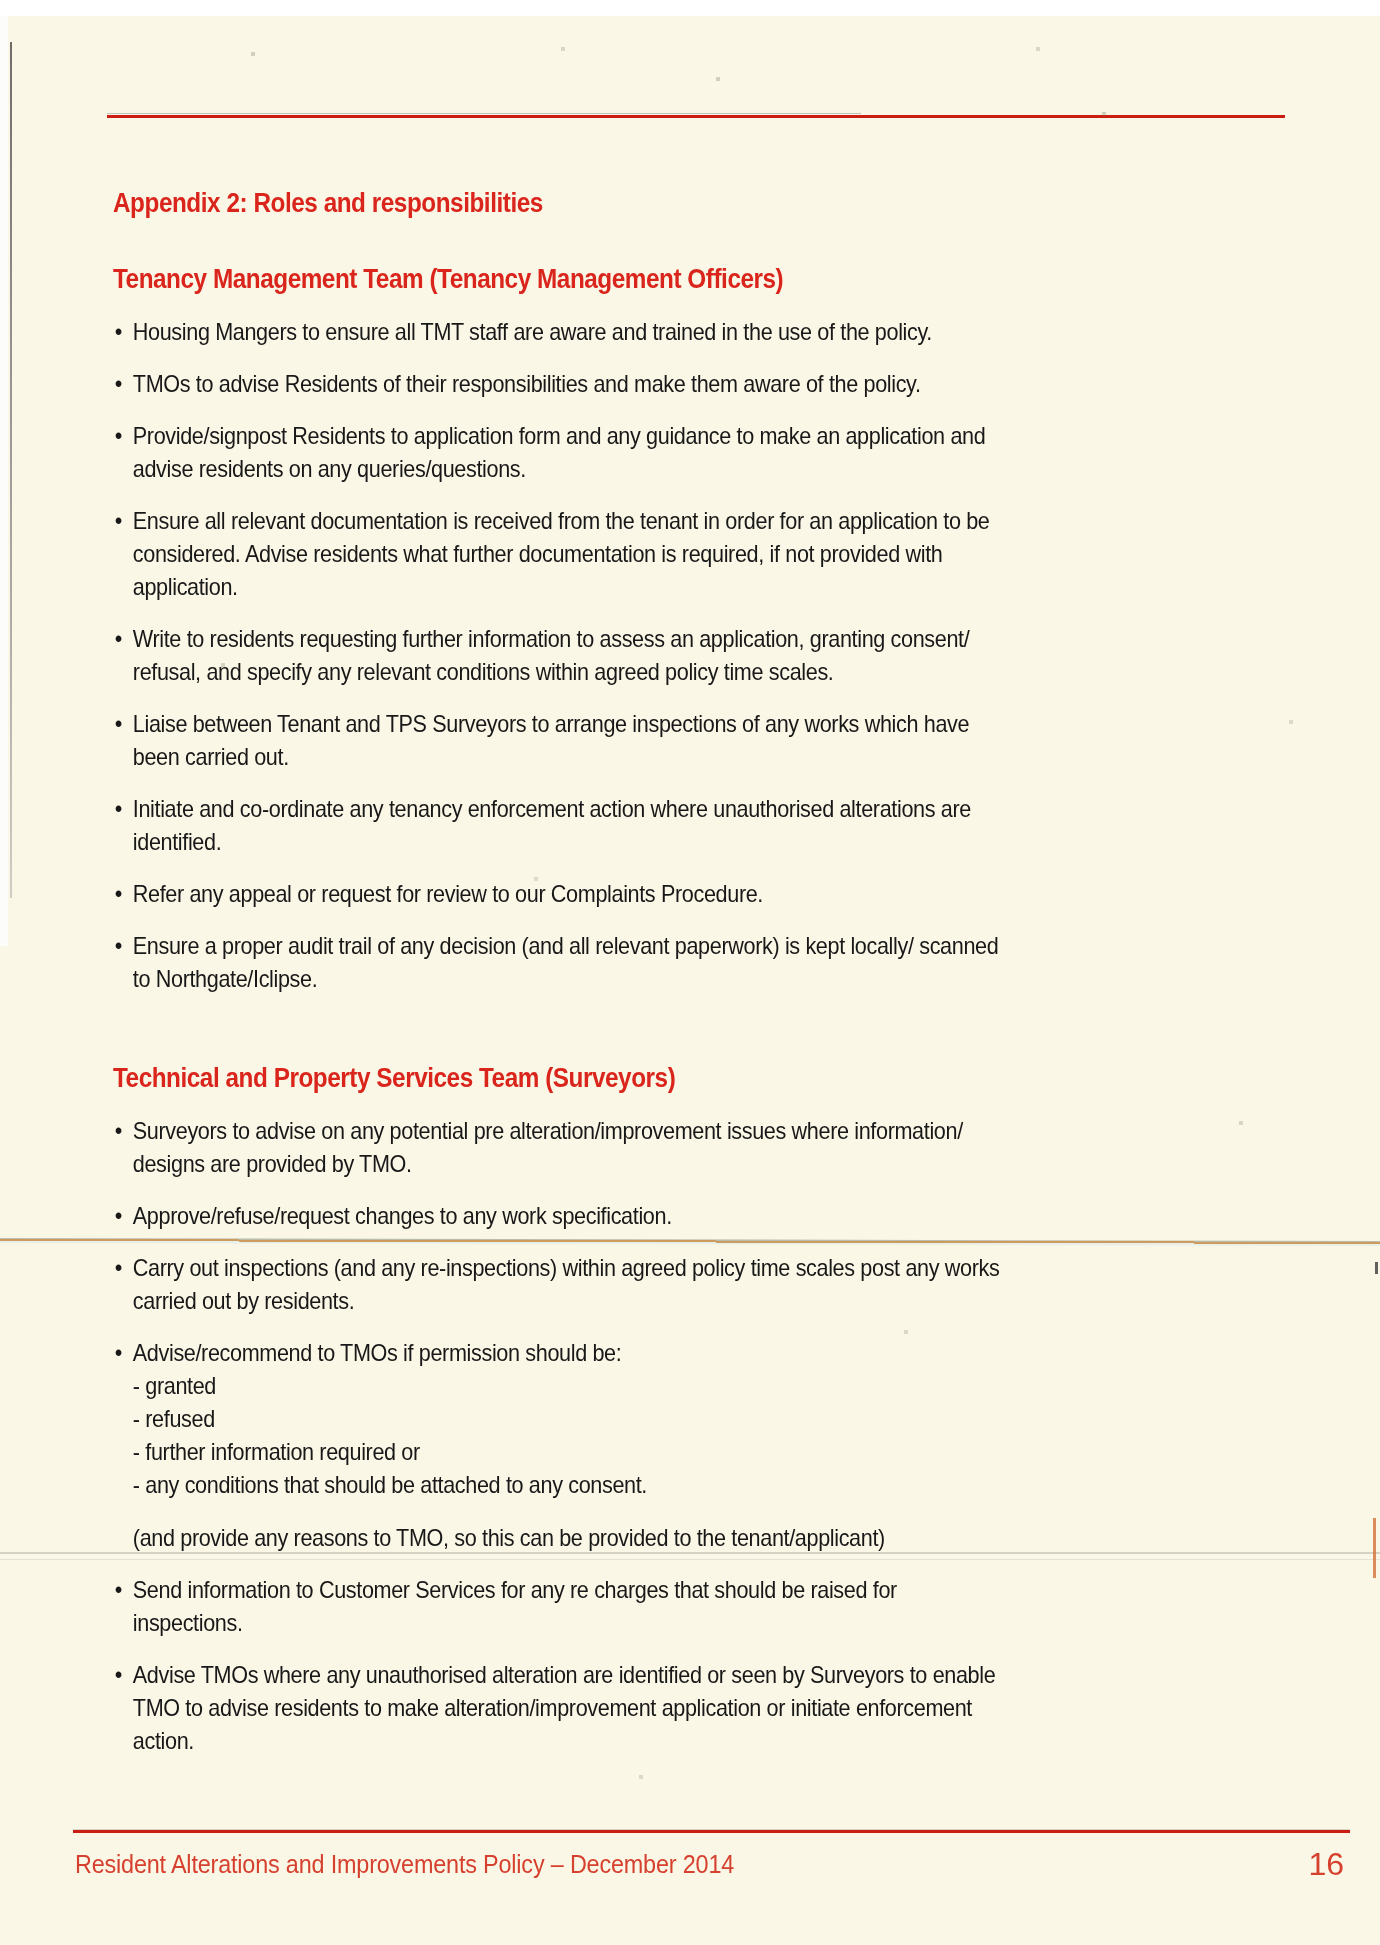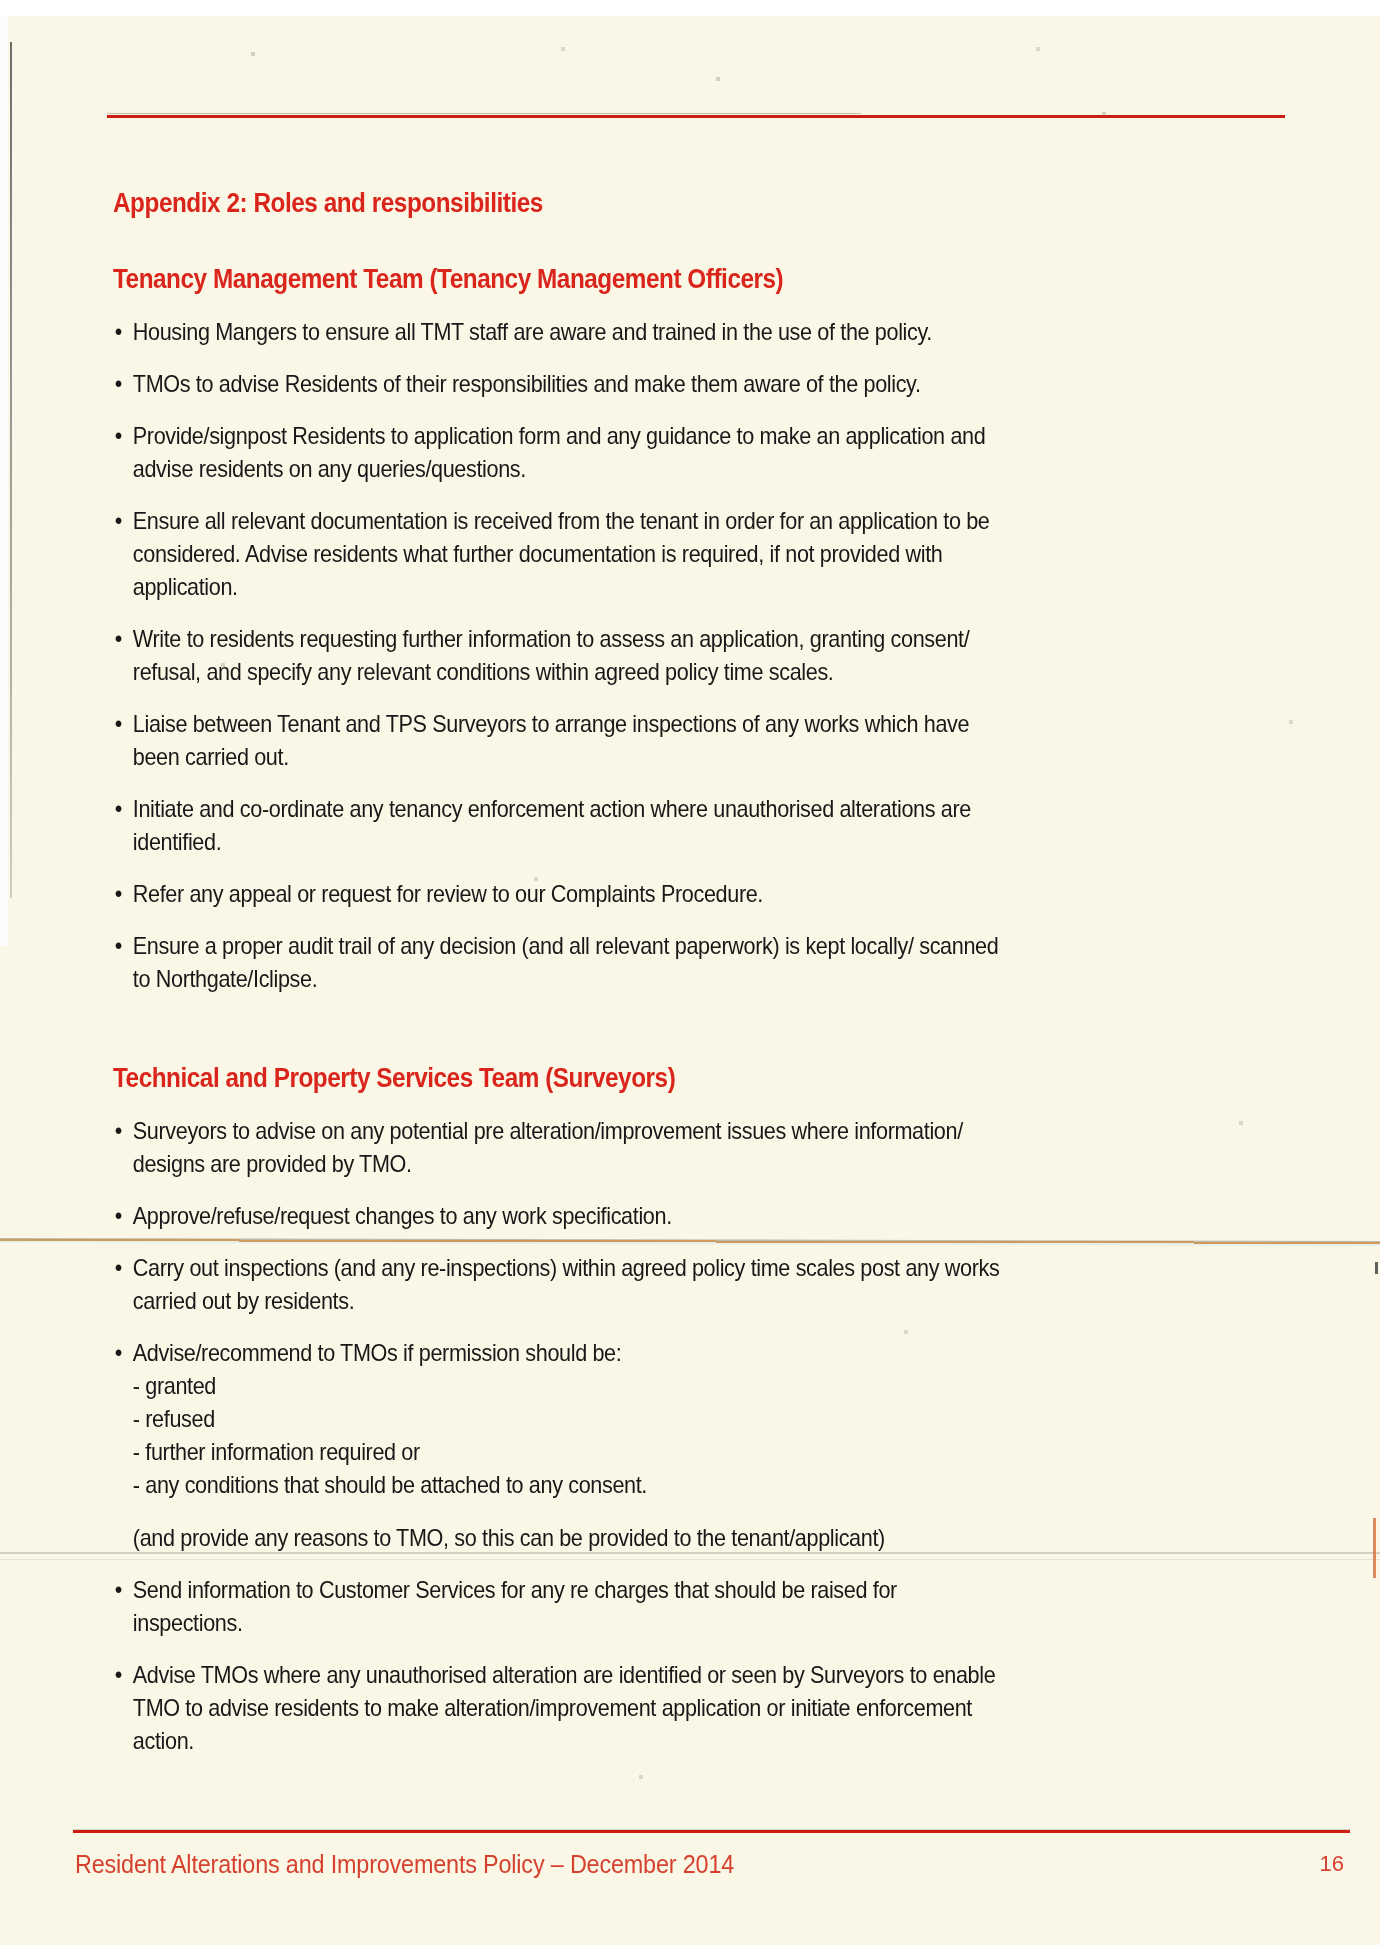"16" .page-number { font-size: 22px -> 32px }
